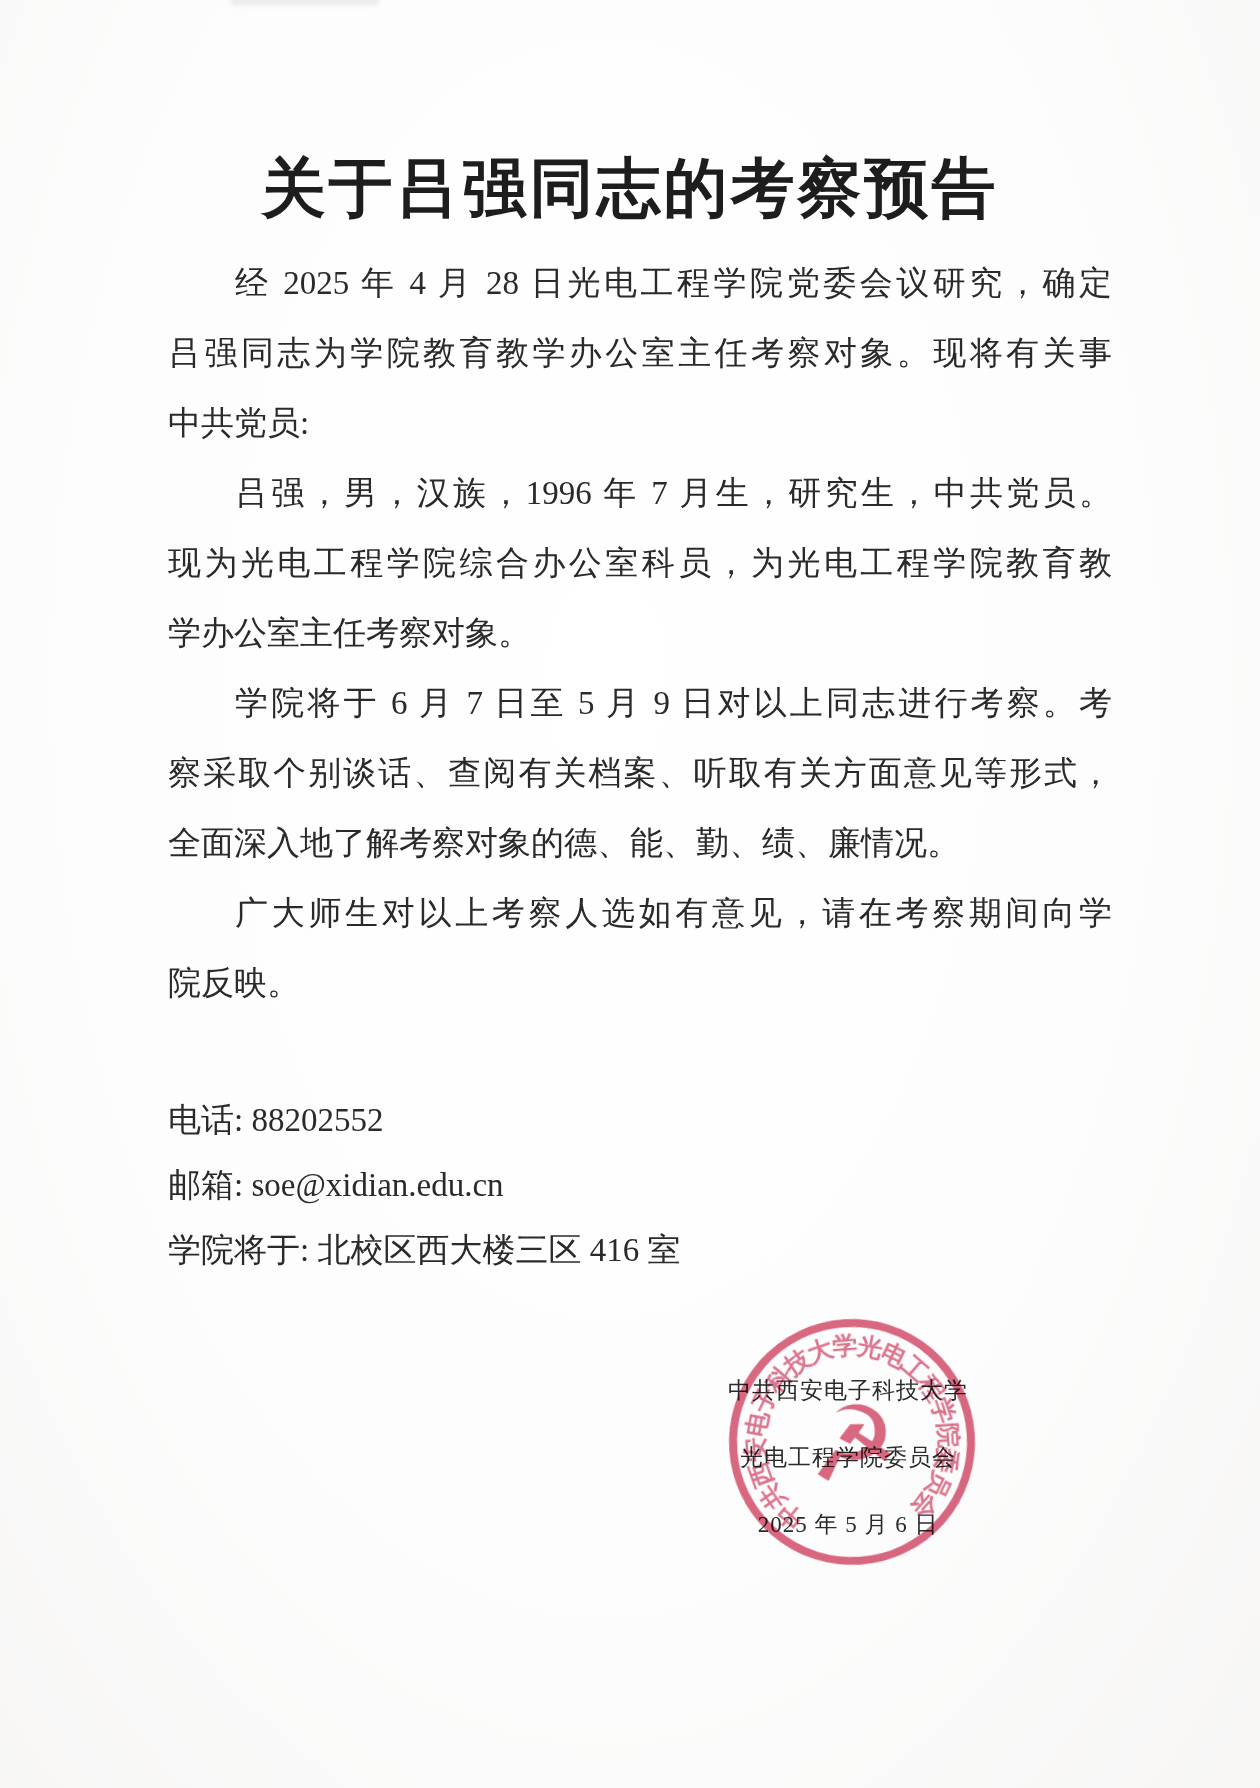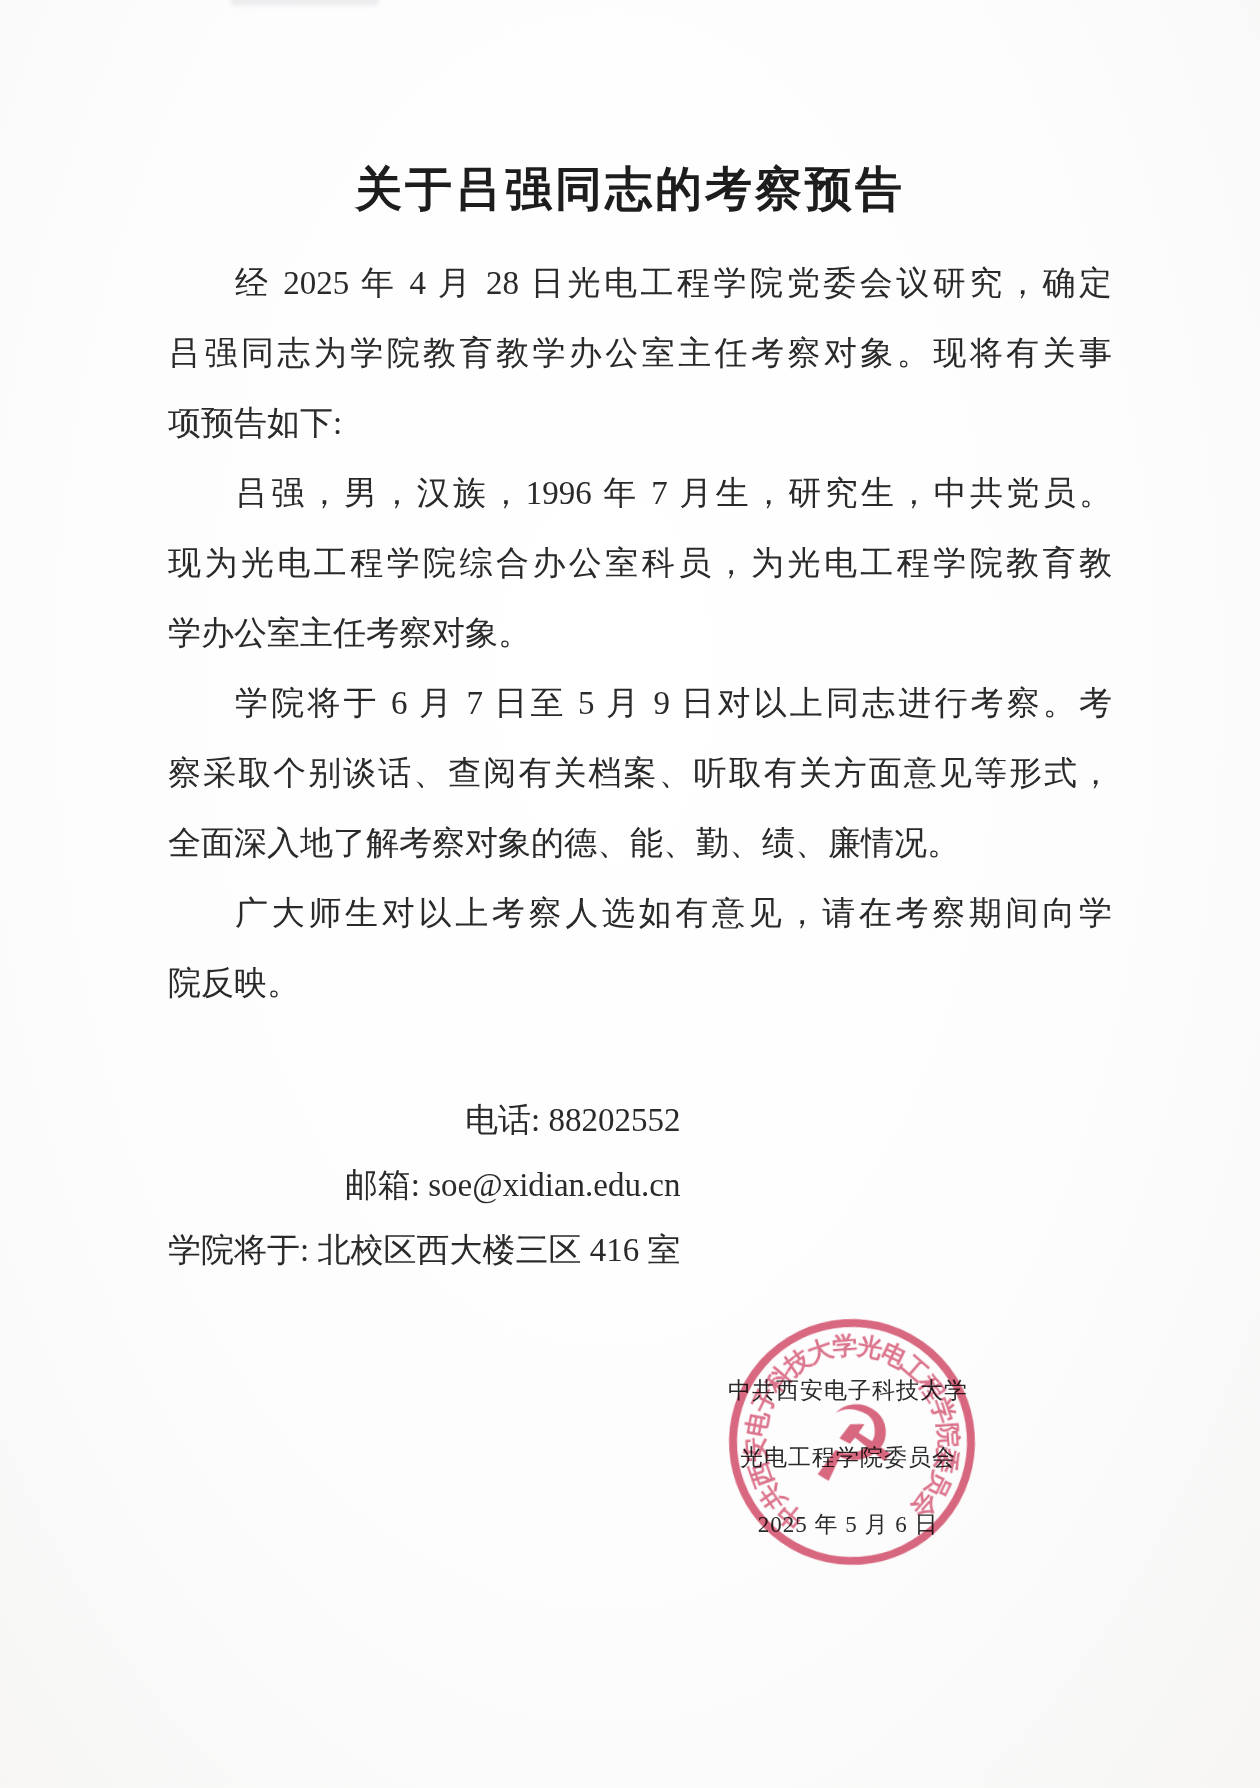"关于吕强同志的考察预告" .title { font-size: 47px -> 64px }
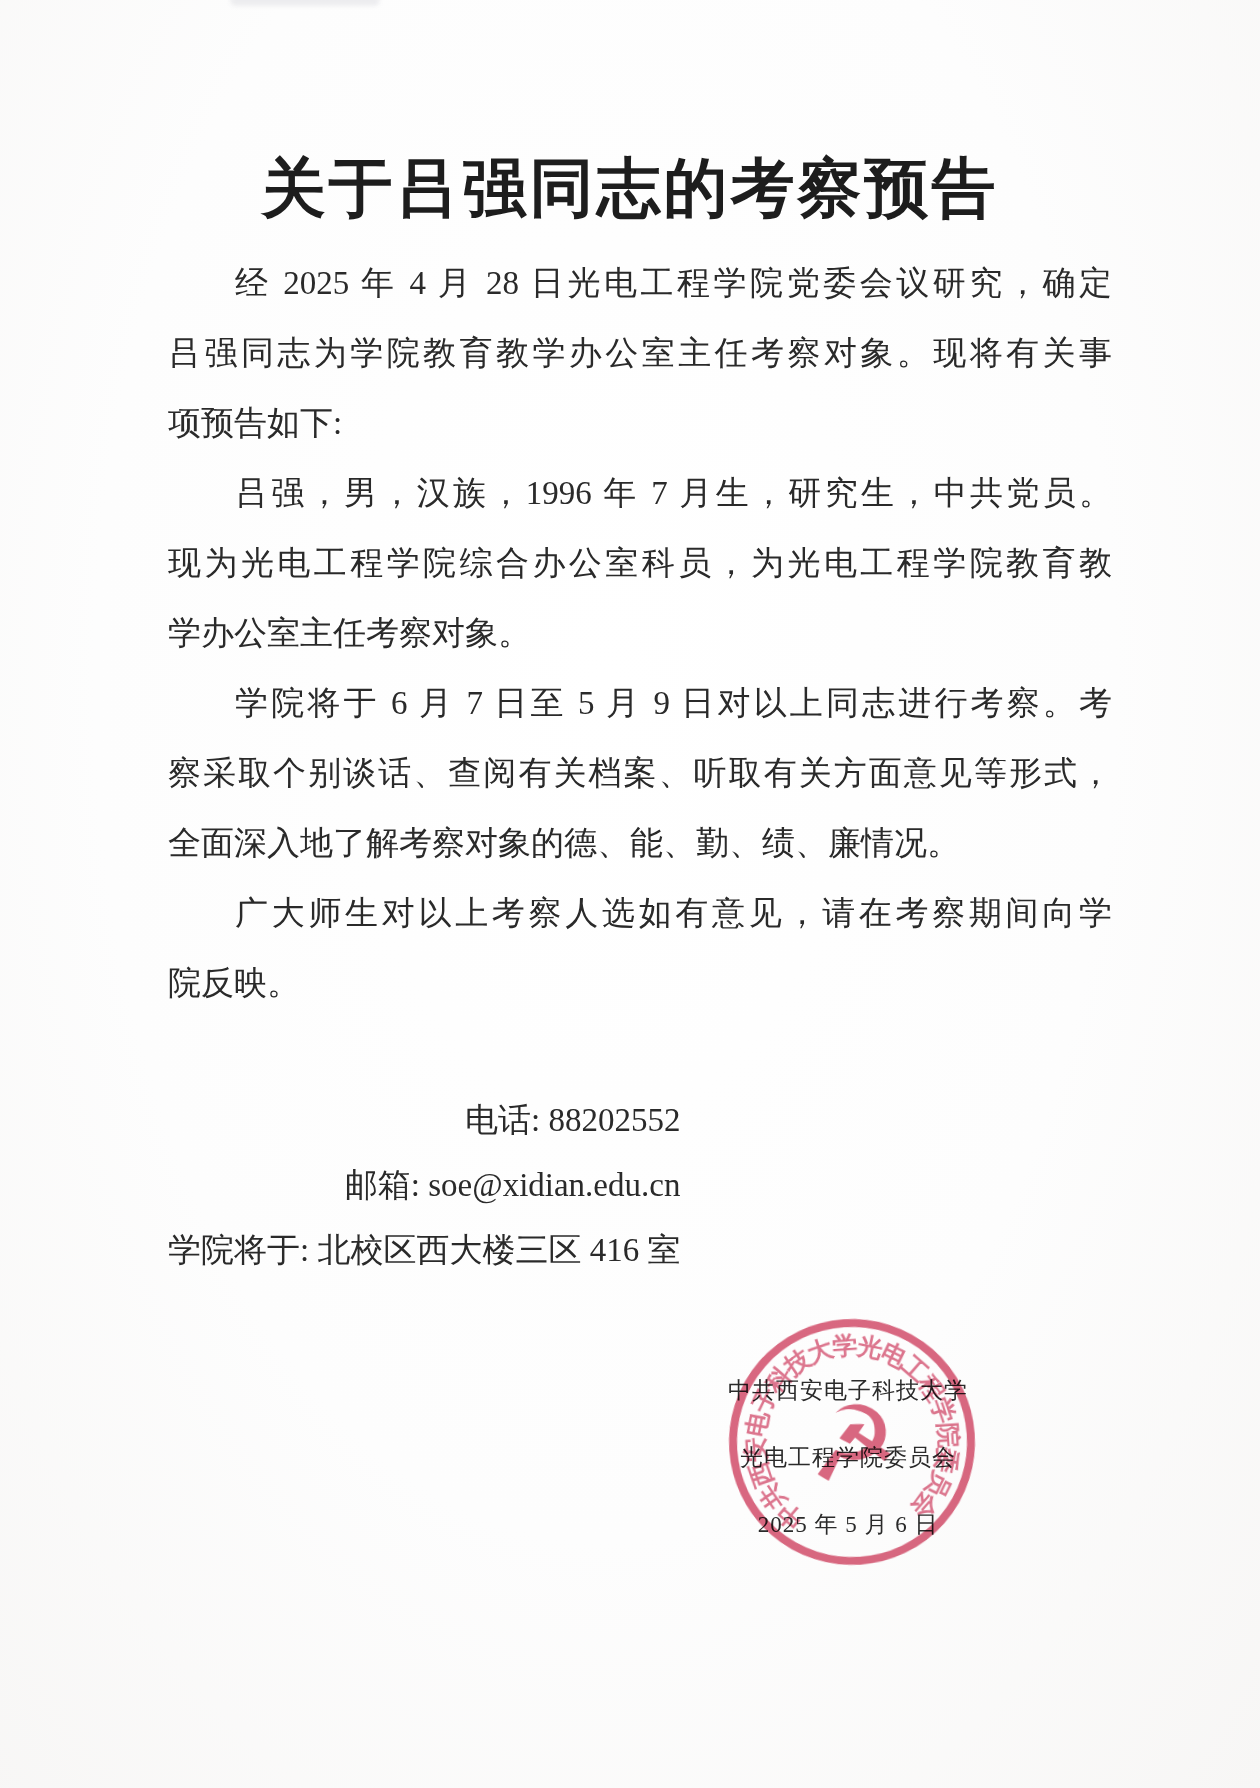"项预告如下:" div.ln { text: 项预告如下 -> 中共党员 }
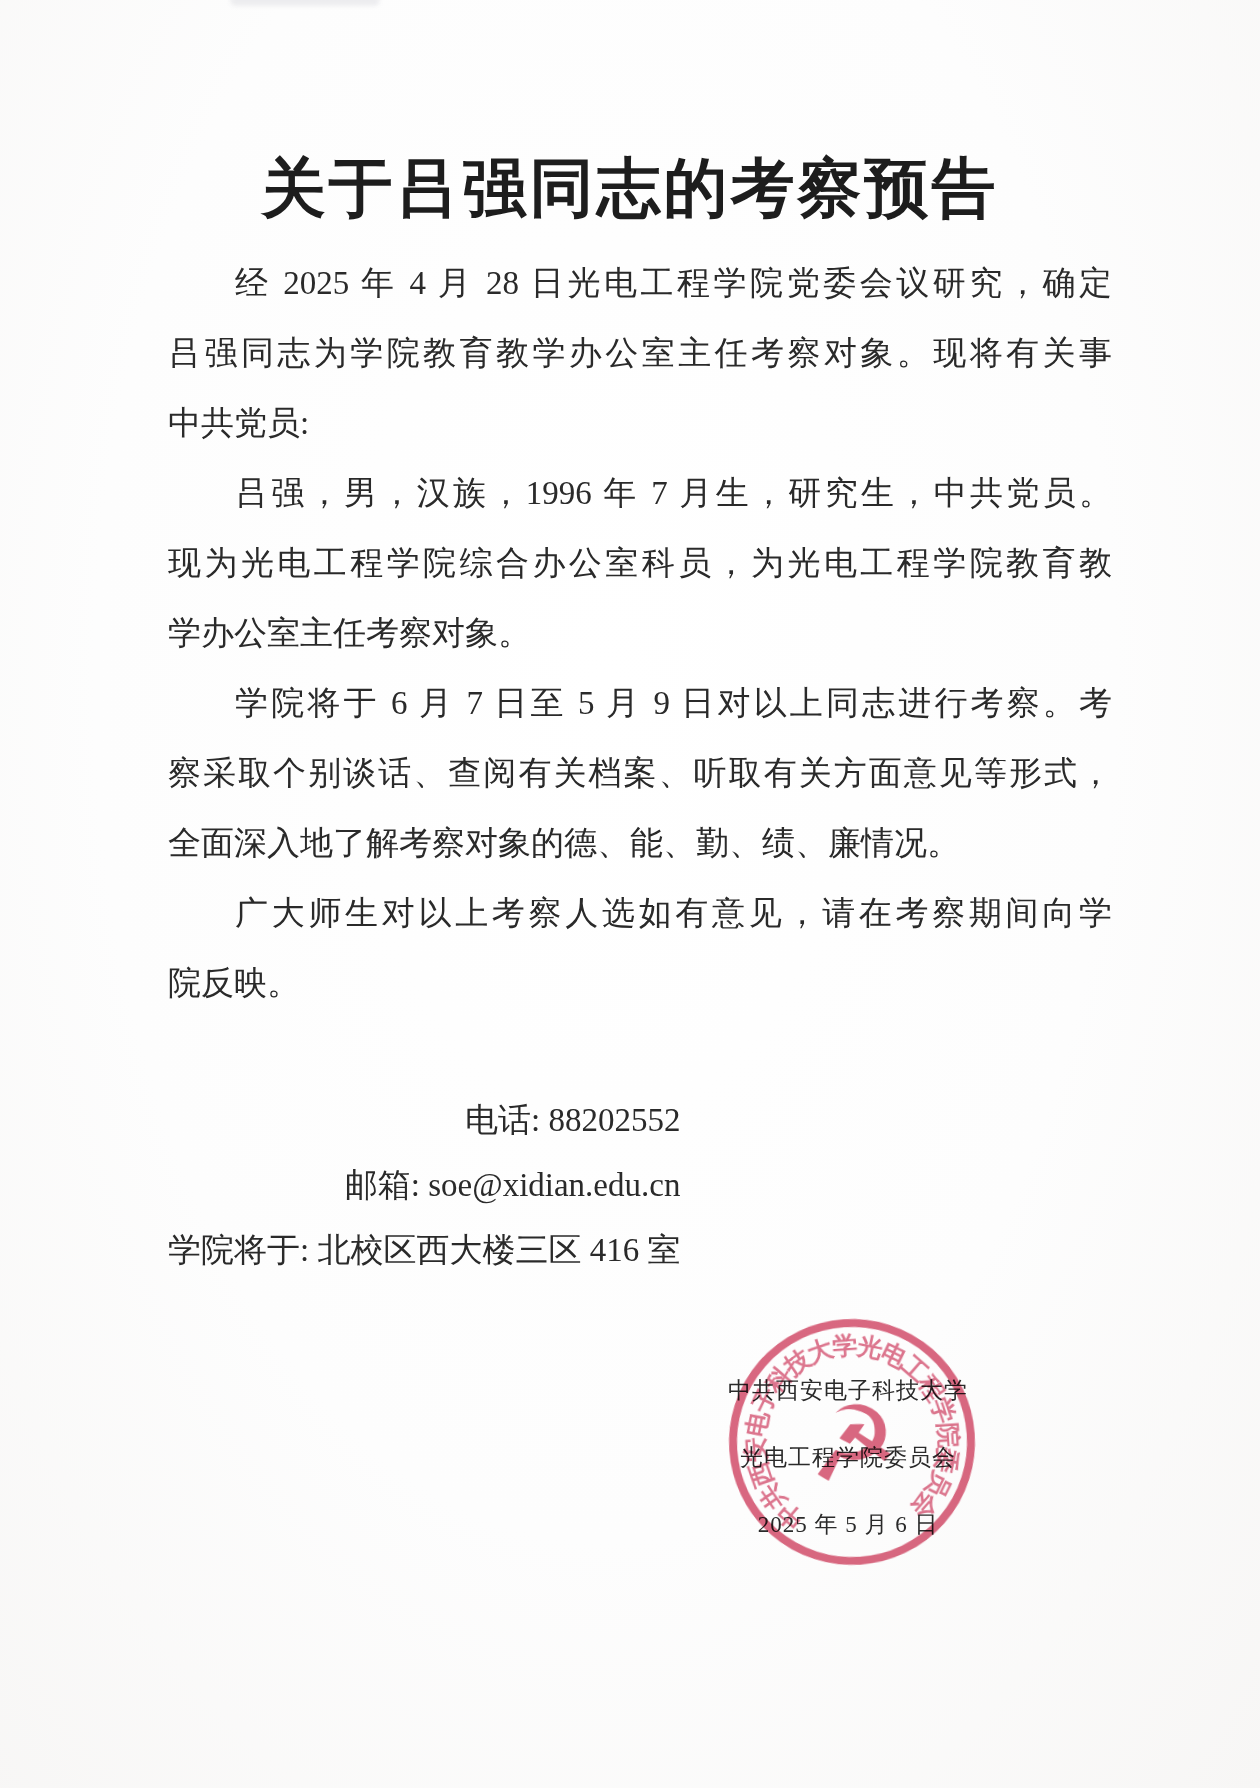"电话: 88202552" .contact-line { text-align: right -> none }
